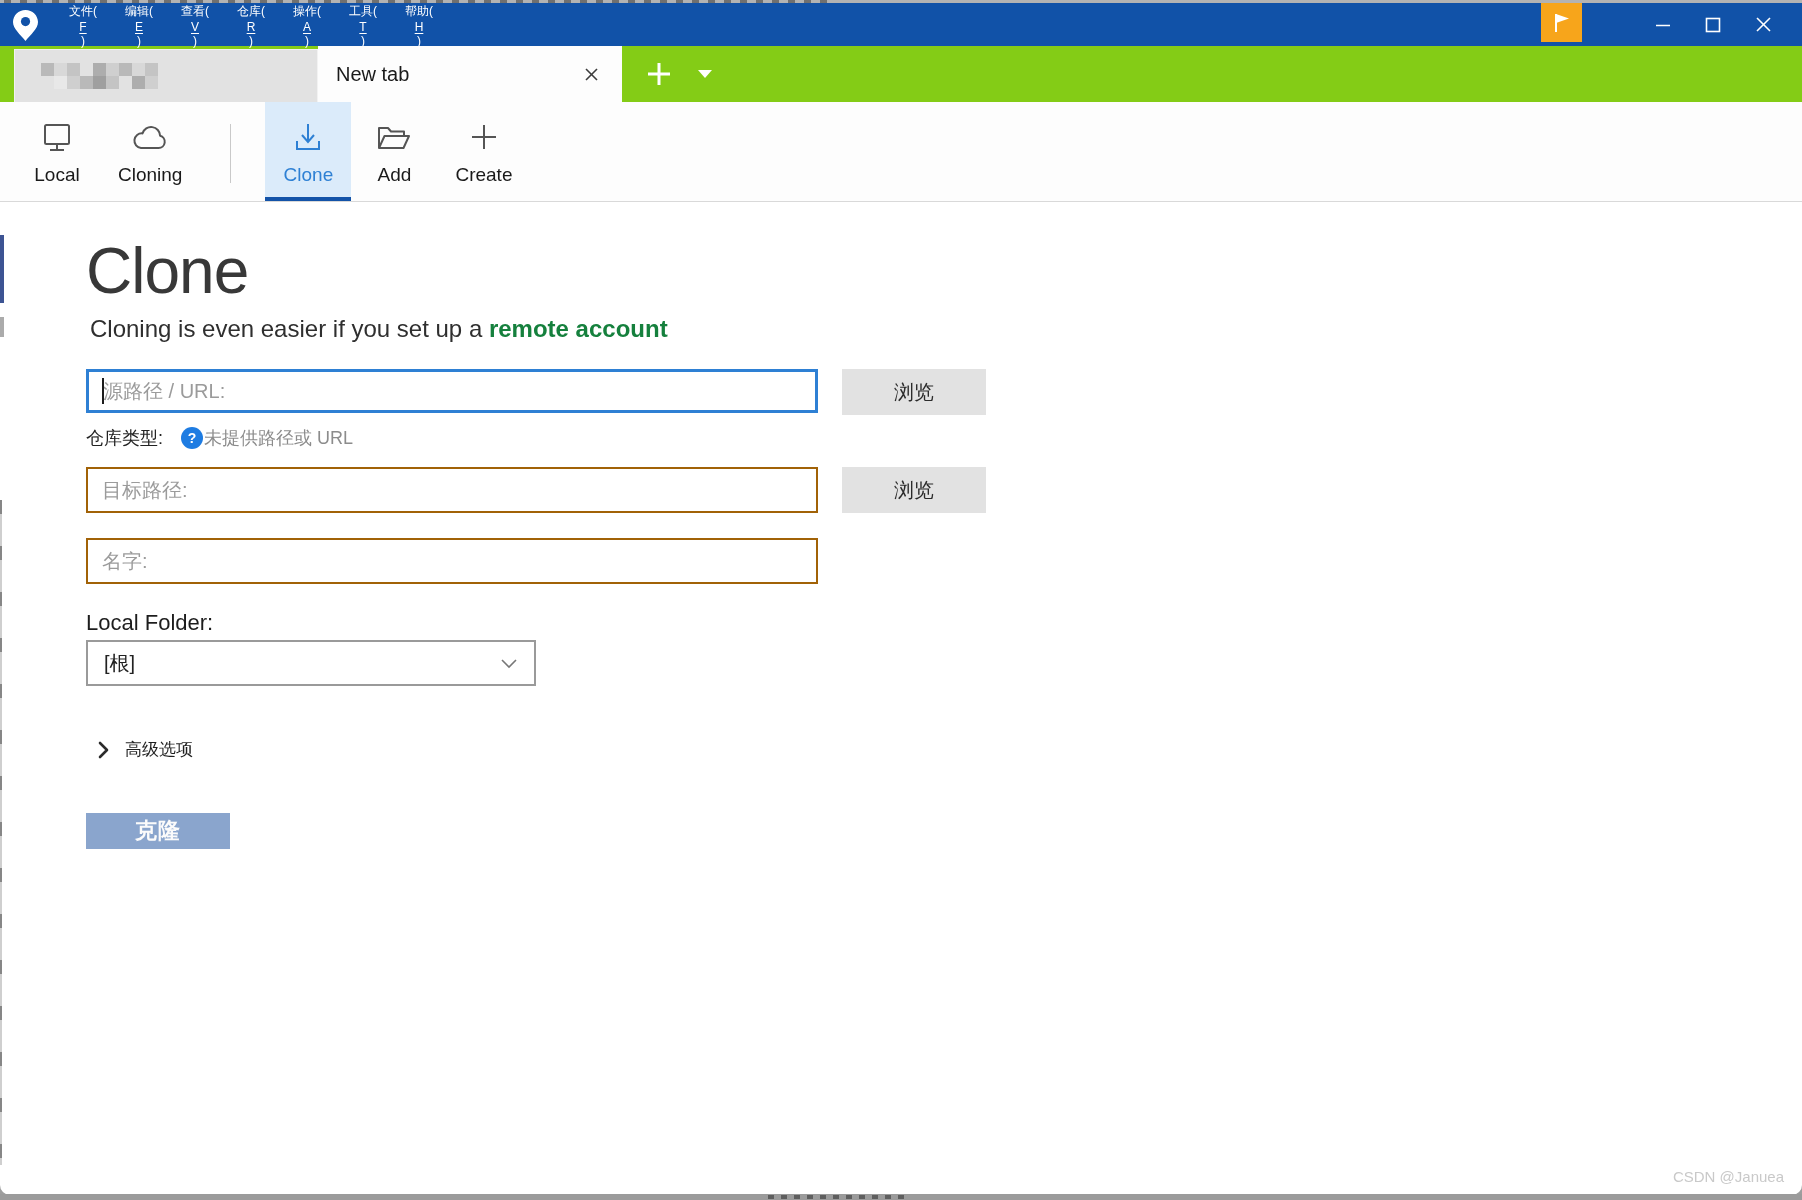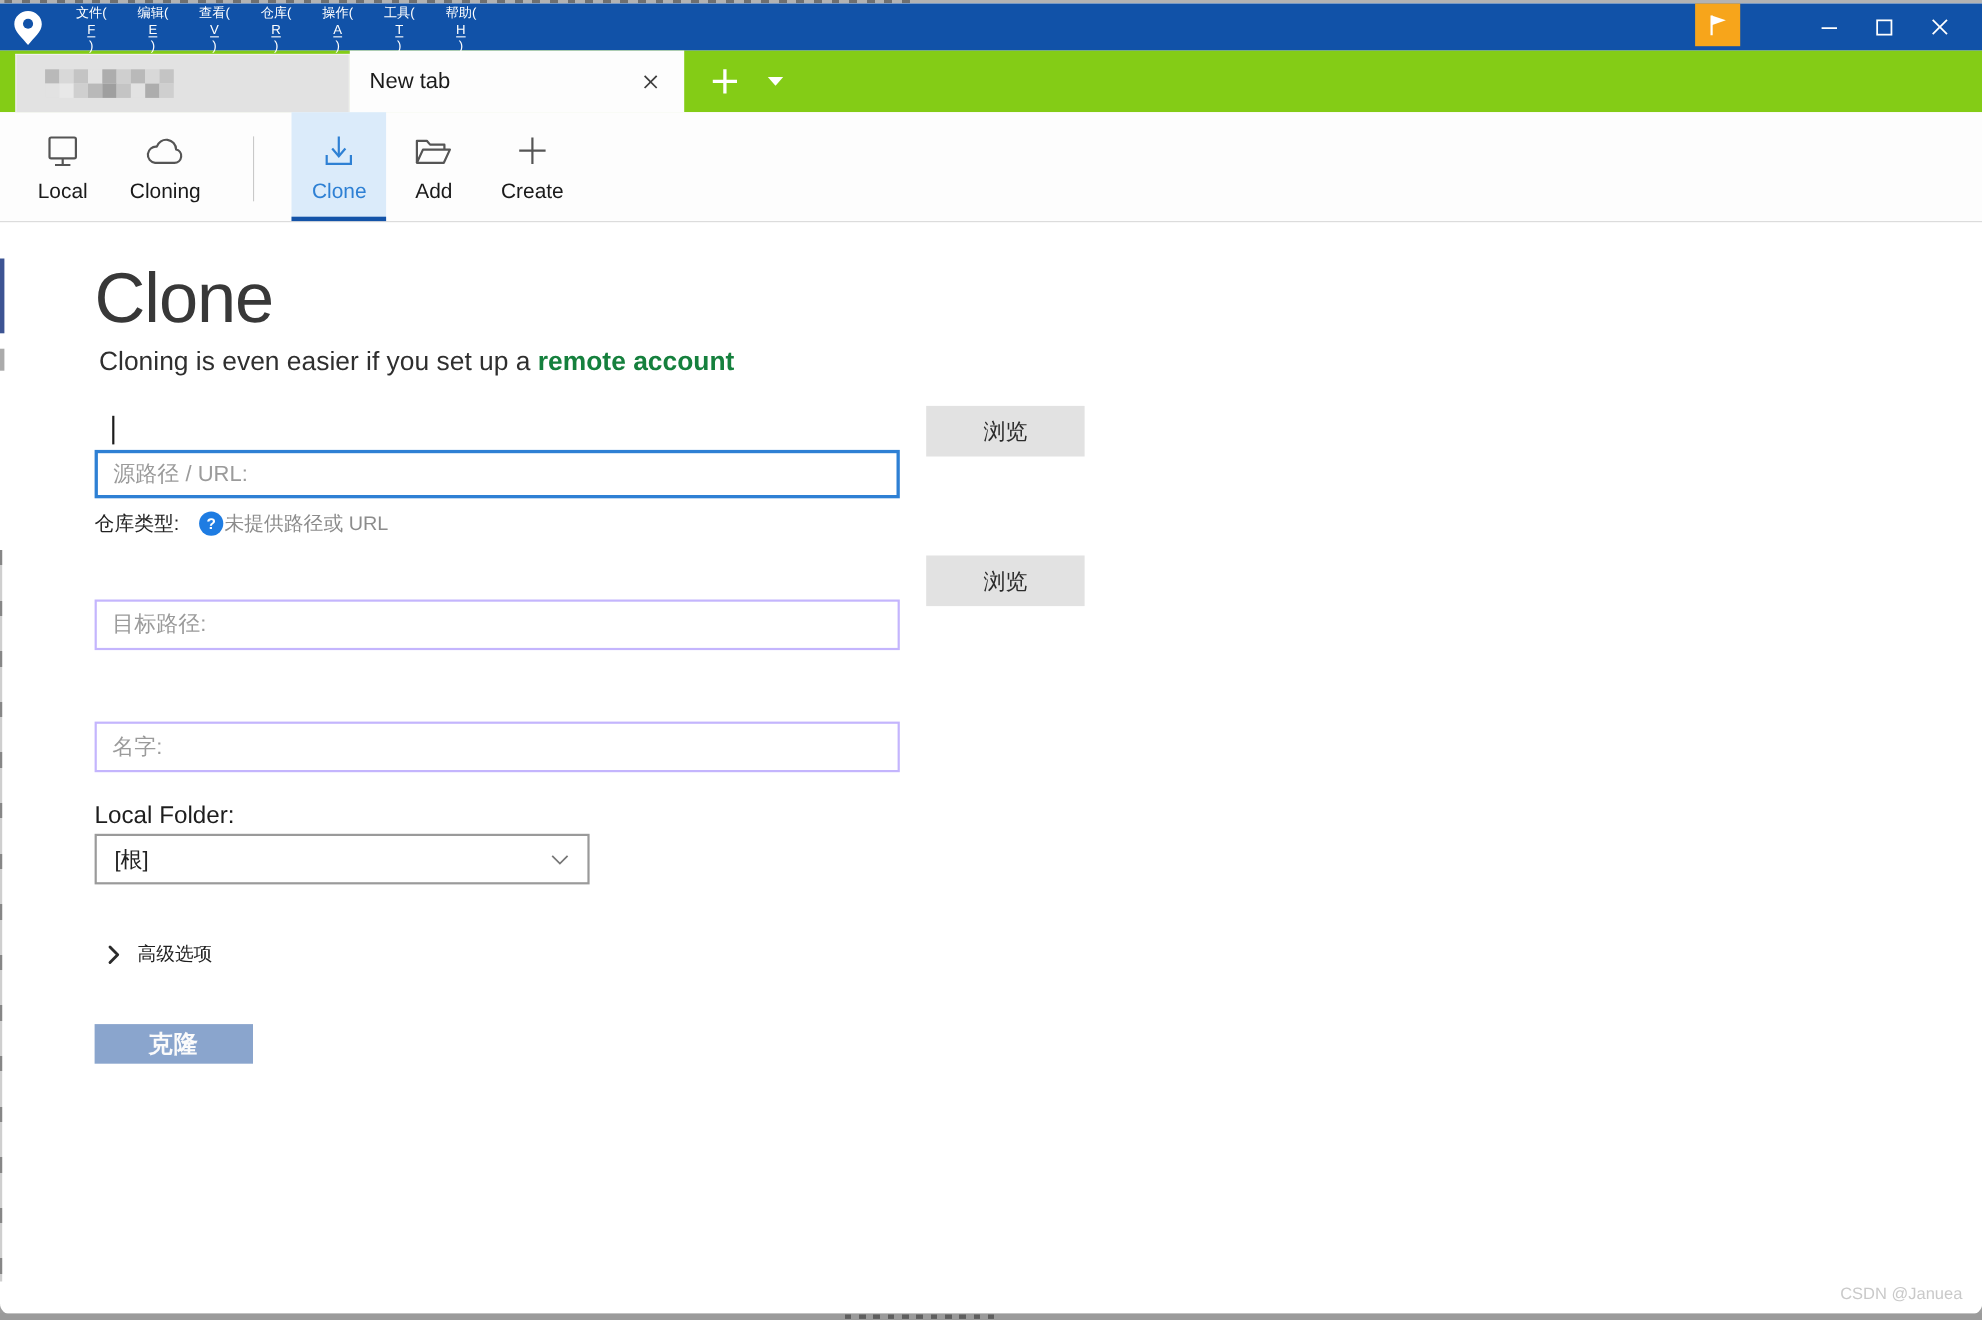"源路径 / URL:" .txt-input { margin-top: 40px -> none }
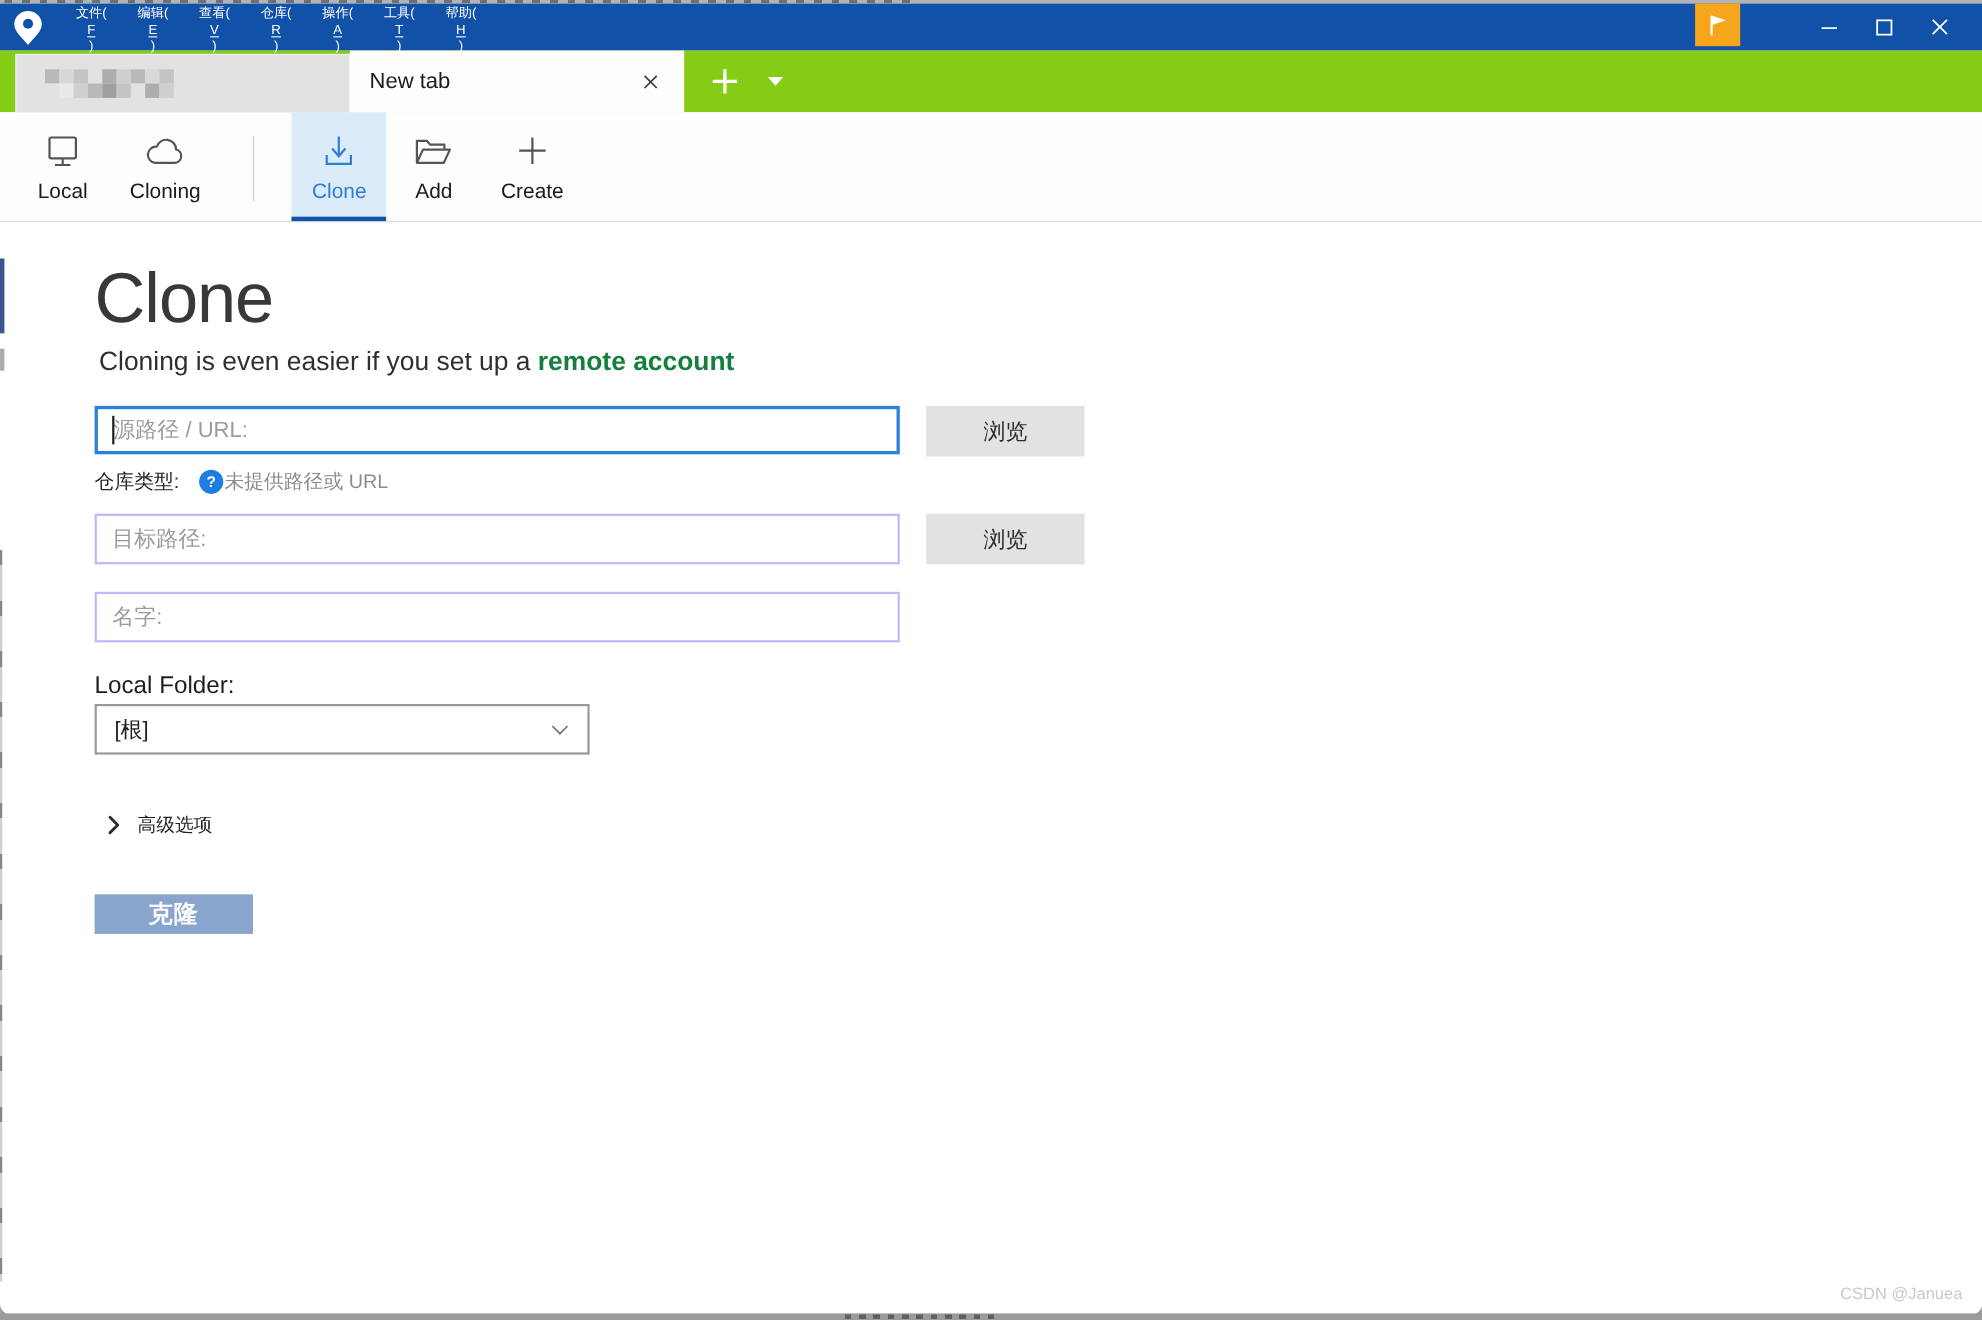"目标路径:" .txt-input.plain { border: 2px solid #c4b5fd -> 2px solid #a16207 }
